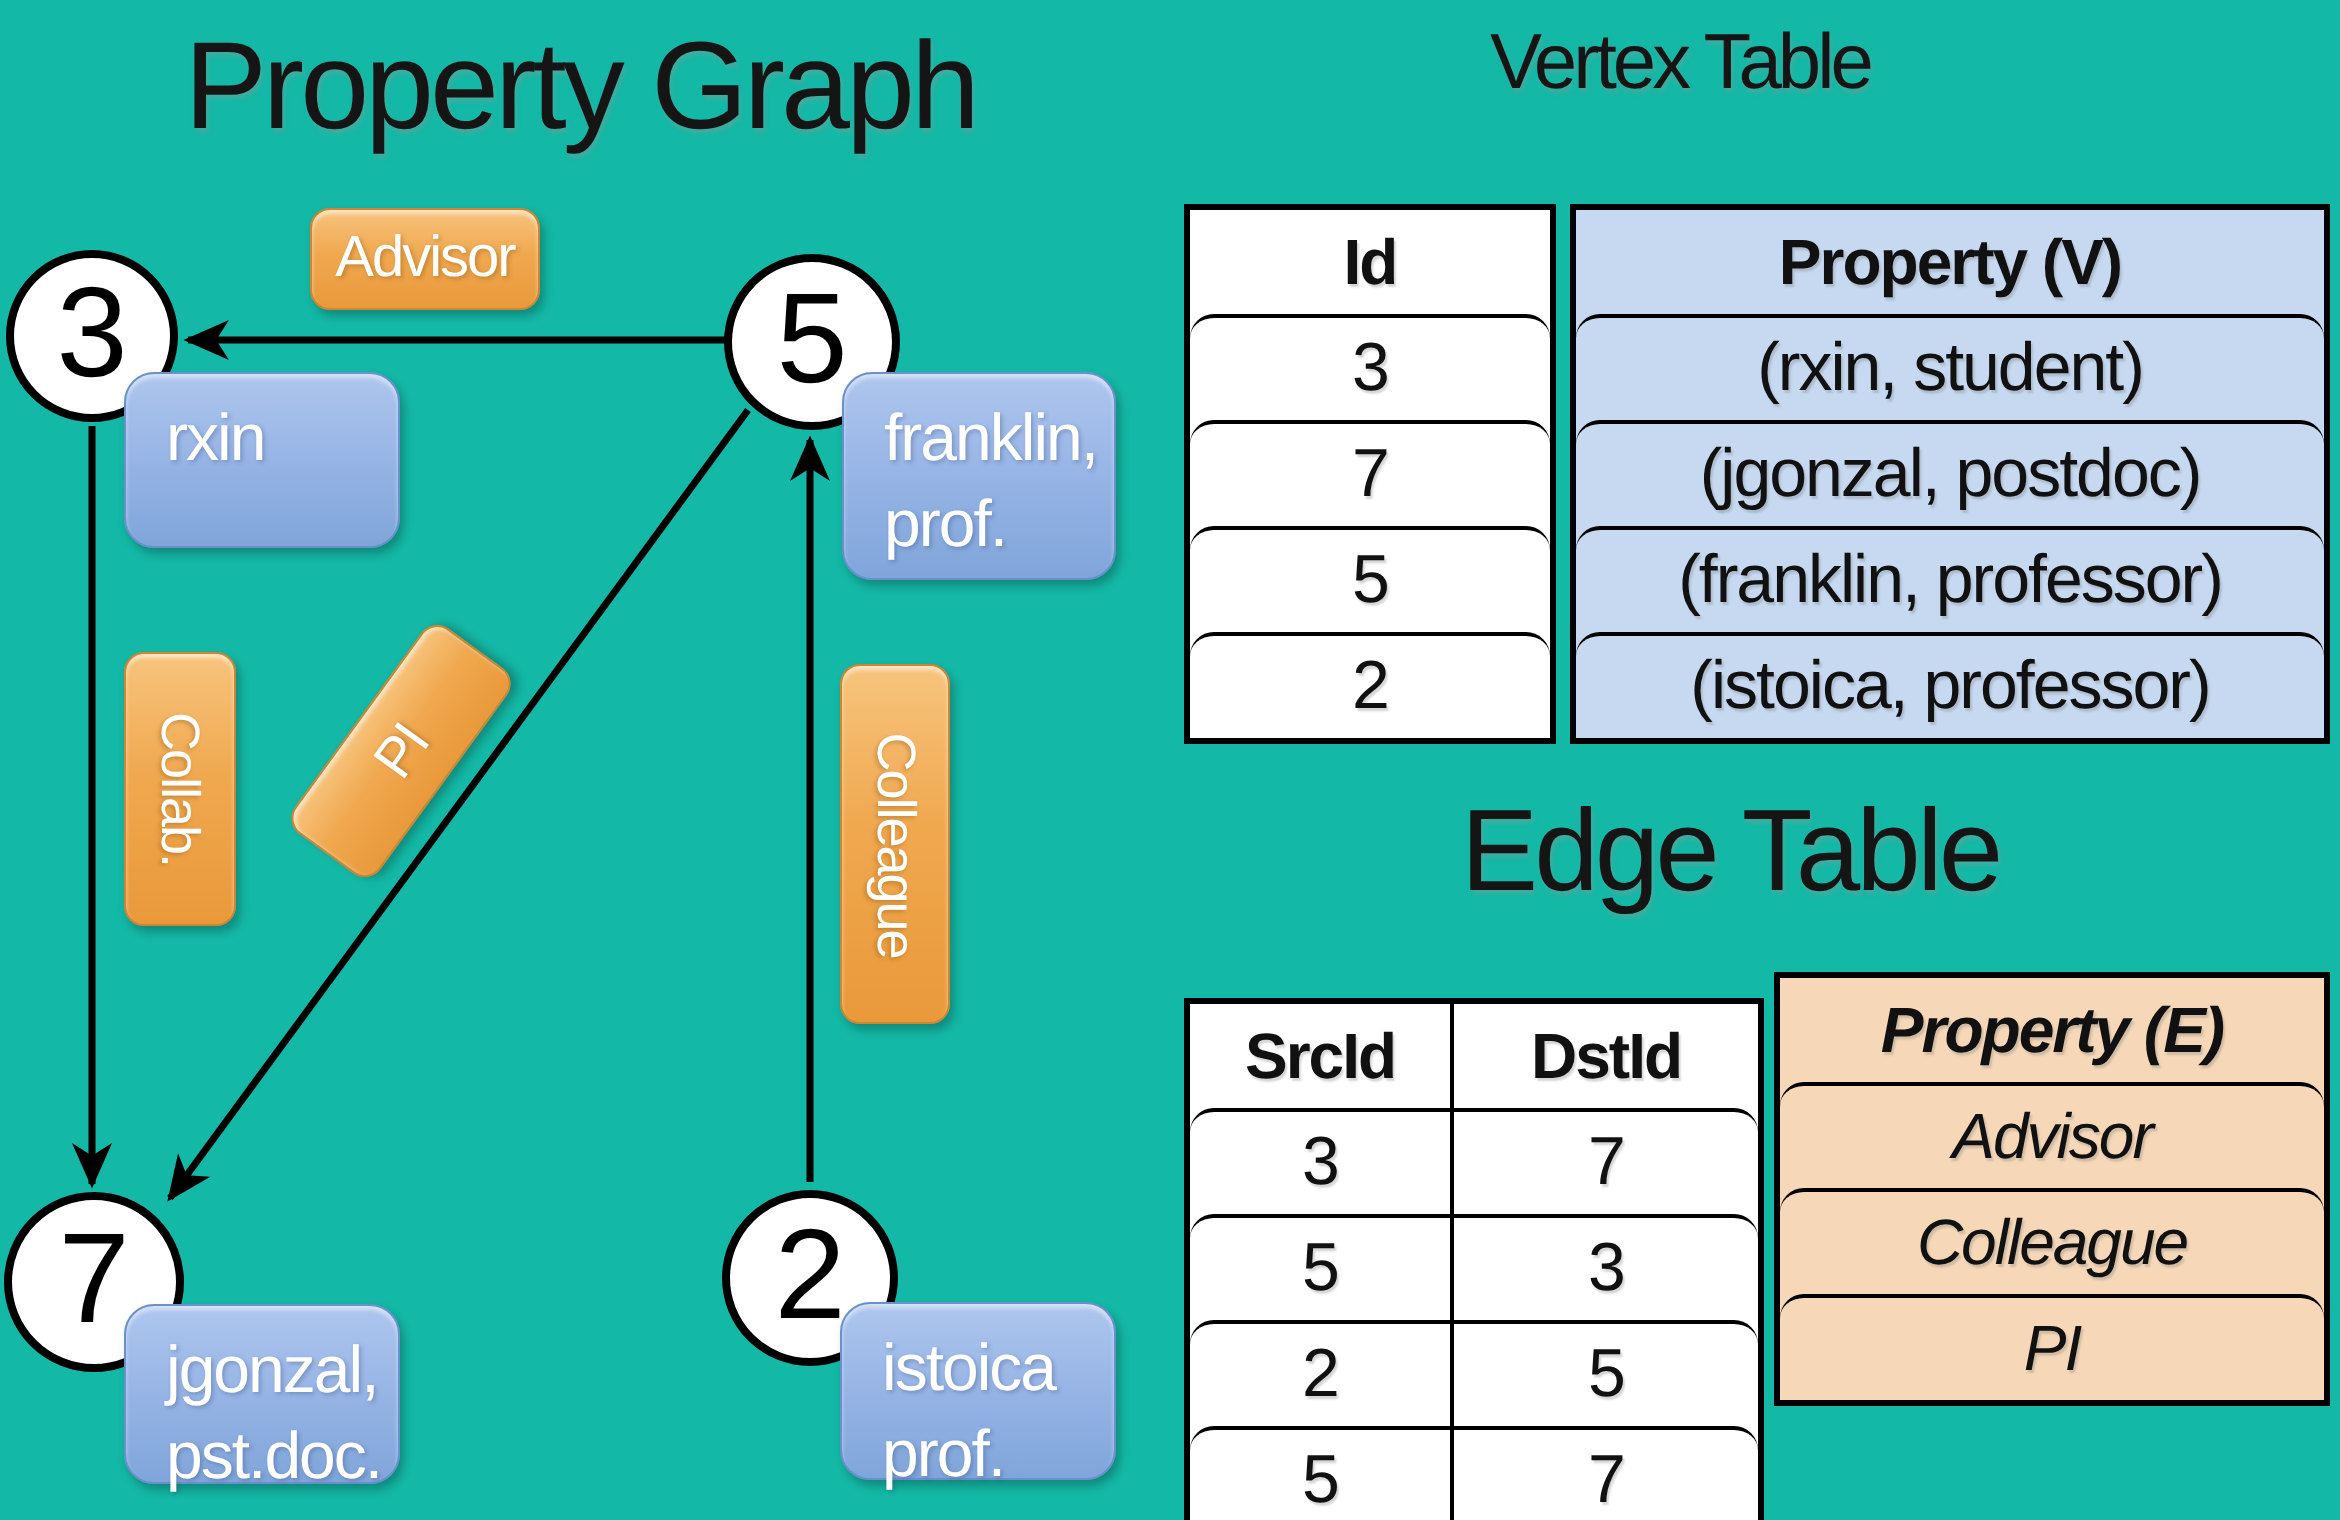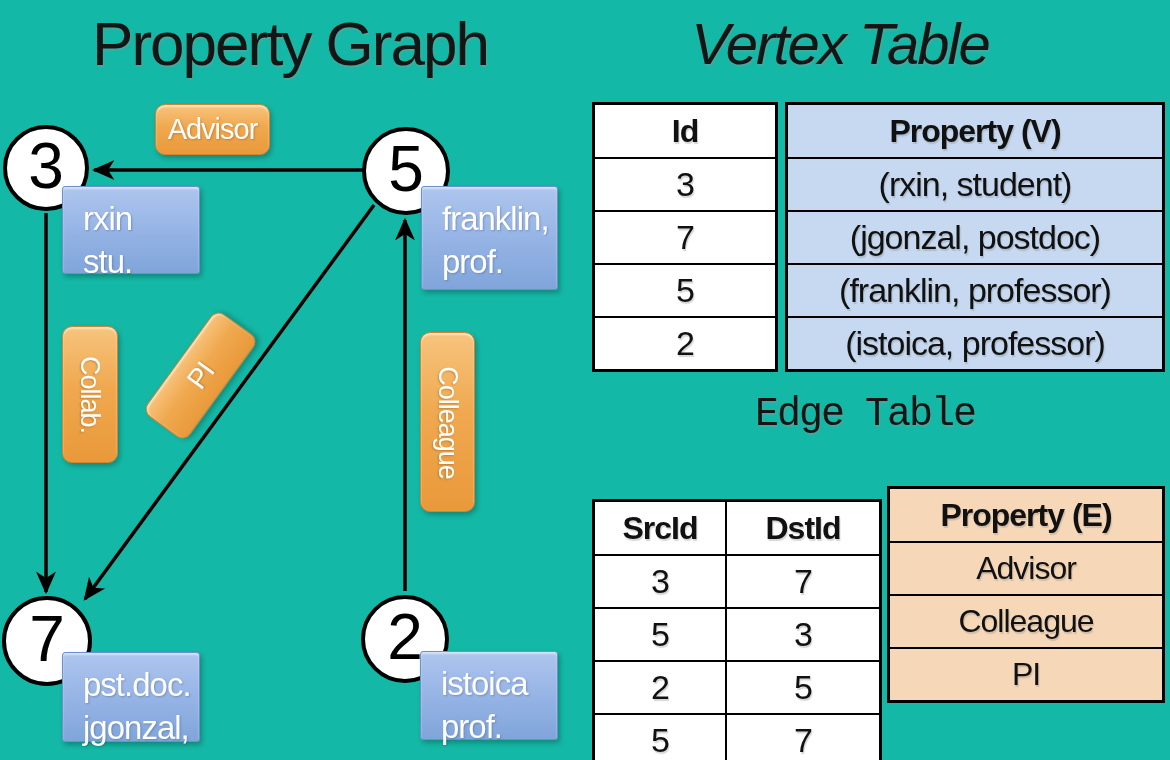"Vertex Table" div.big-title { font-size: 58px -> 39px; font-style: italic -> none }
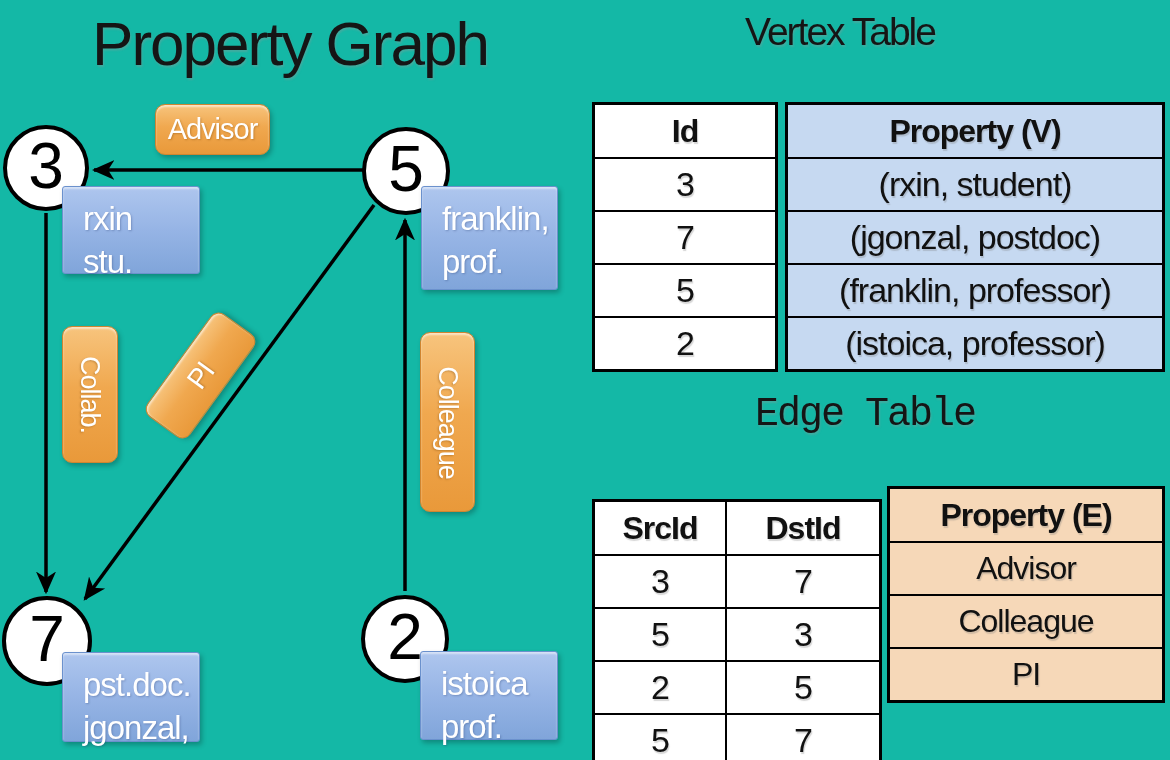"Id" .trow { border-radius: none -> 12px }
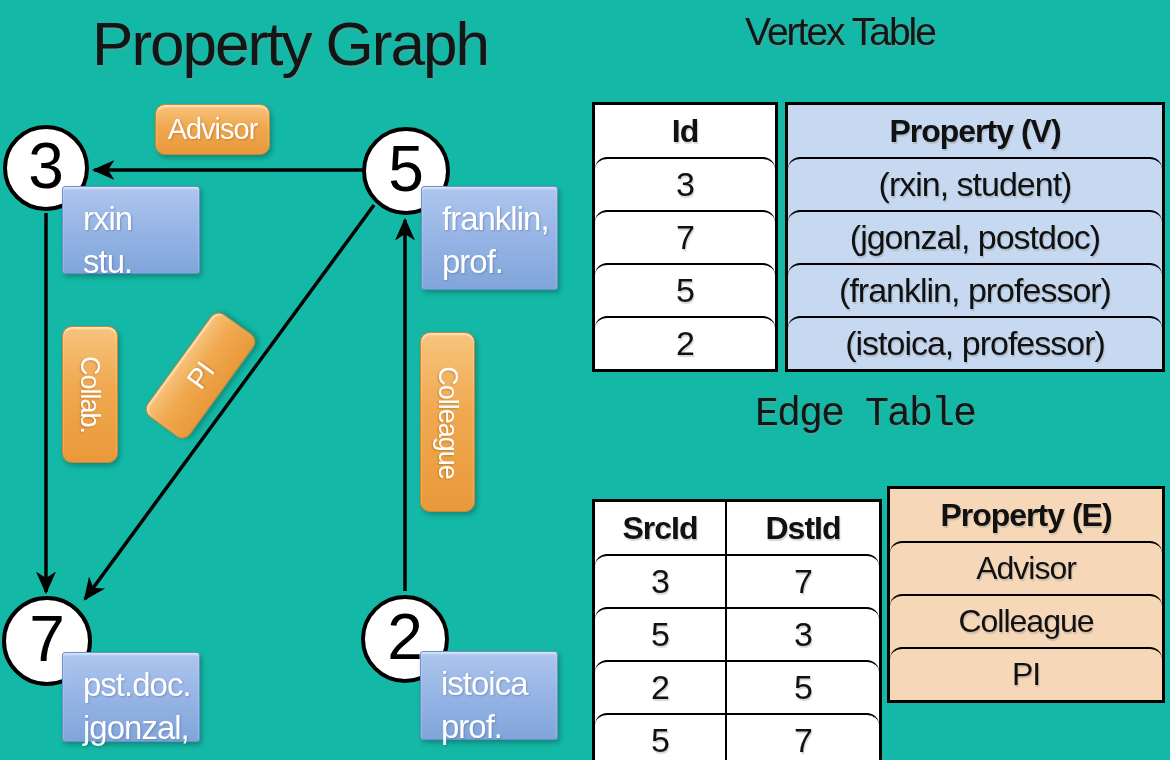"rxin" .vertex-callout { border-radius: 3px -> 15px }
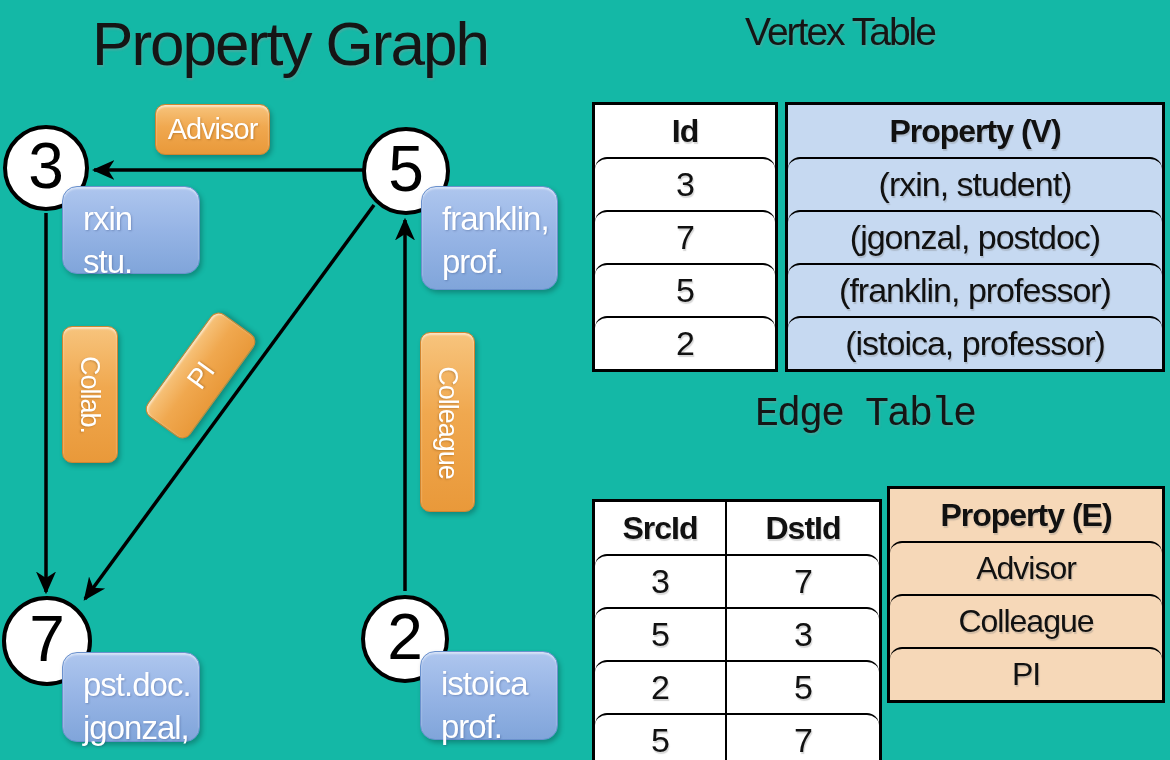"stu." div { html: <div>stu.</div> -> none }
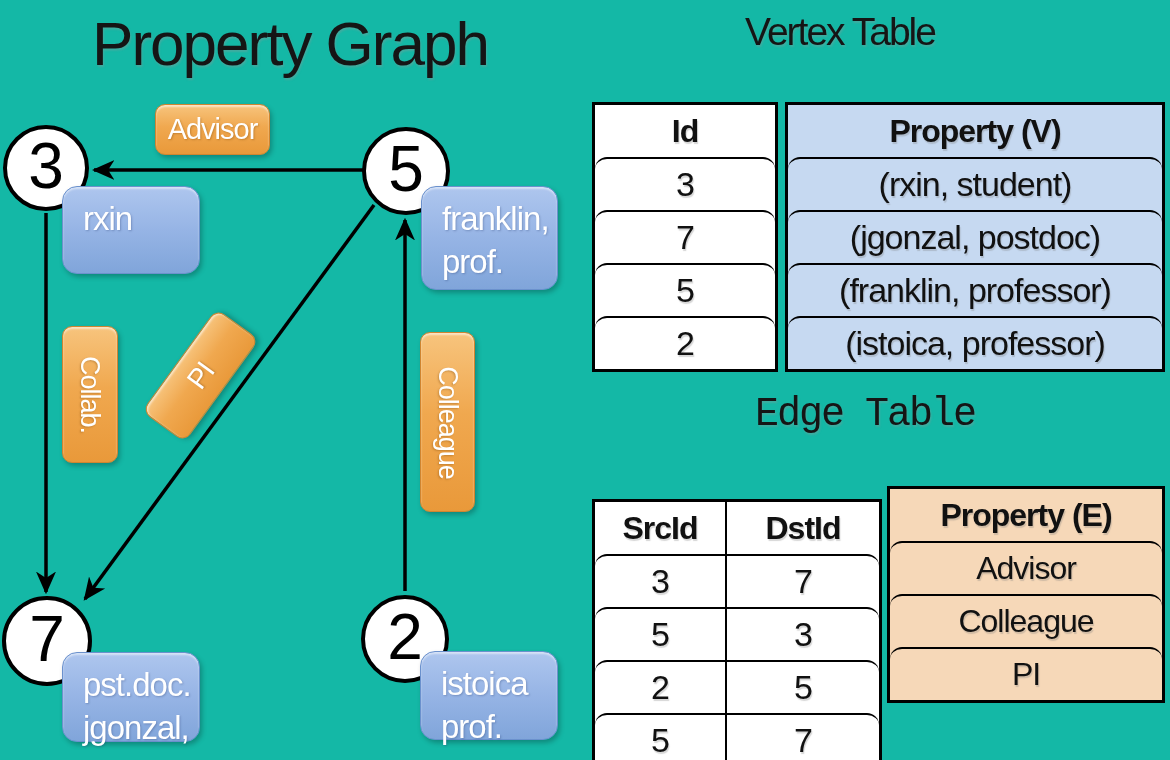"Edge Table" div.big-title { font-family: Liberation Mono, monospace -> none; font-size: 40px -> 58px }
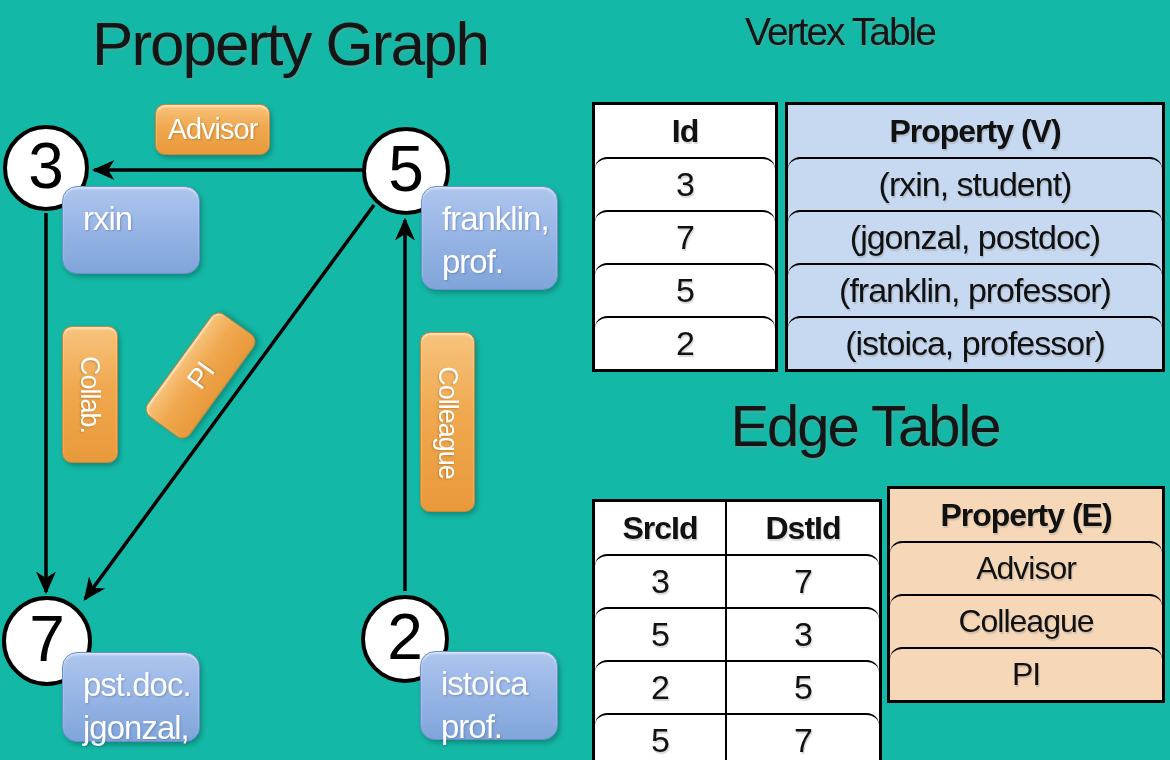"Property (E)" .tan-bg { font-style: none -> italic }
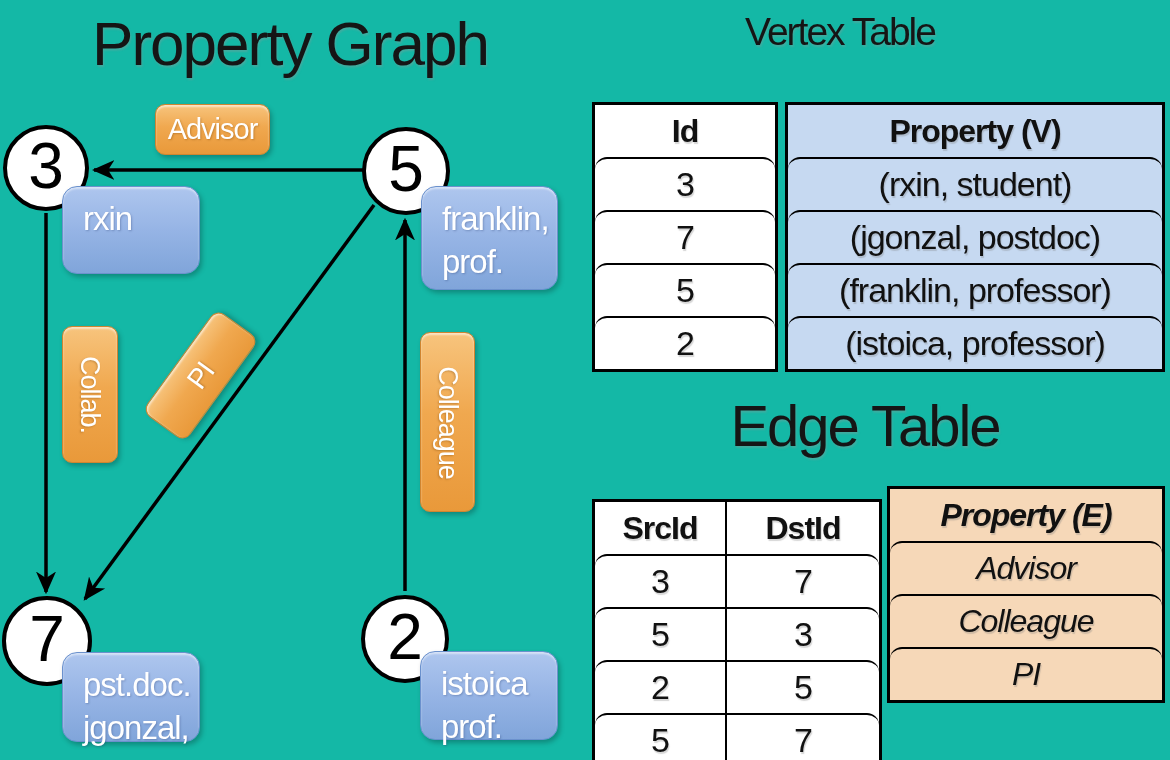"pst.doc." div { order: before "jgonzal," -> after "jgonzal," }
